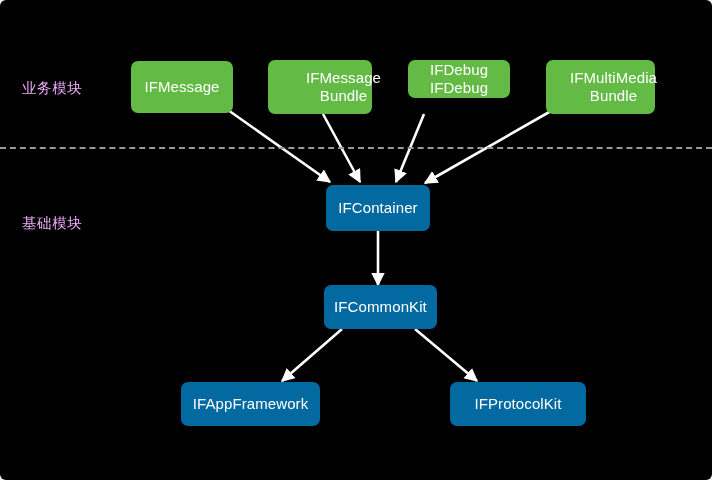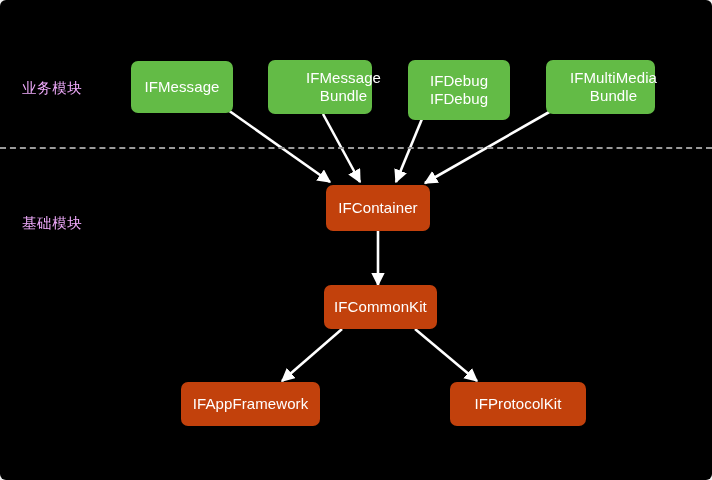"IFDebug" div.node { height: 60px -> 38px }
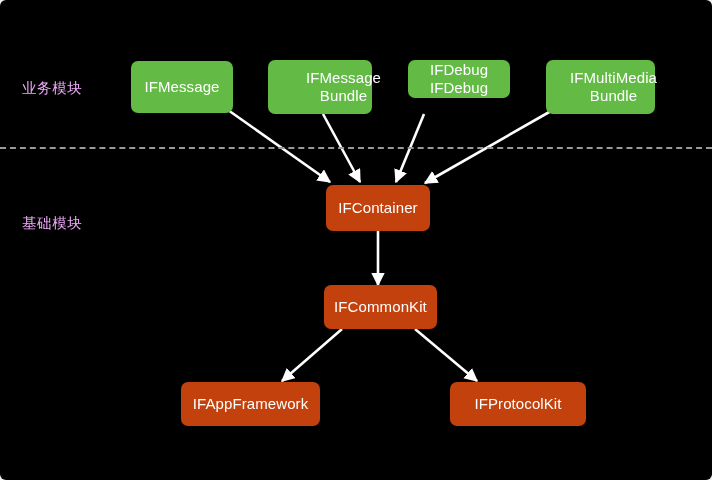"IFContainer" .node.blue { background: #c2410c -> #0369a1 }
